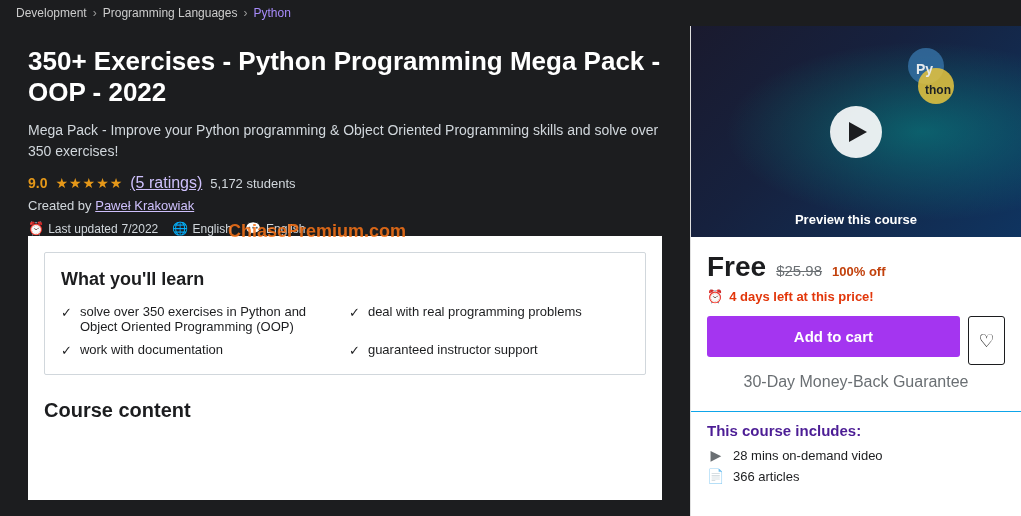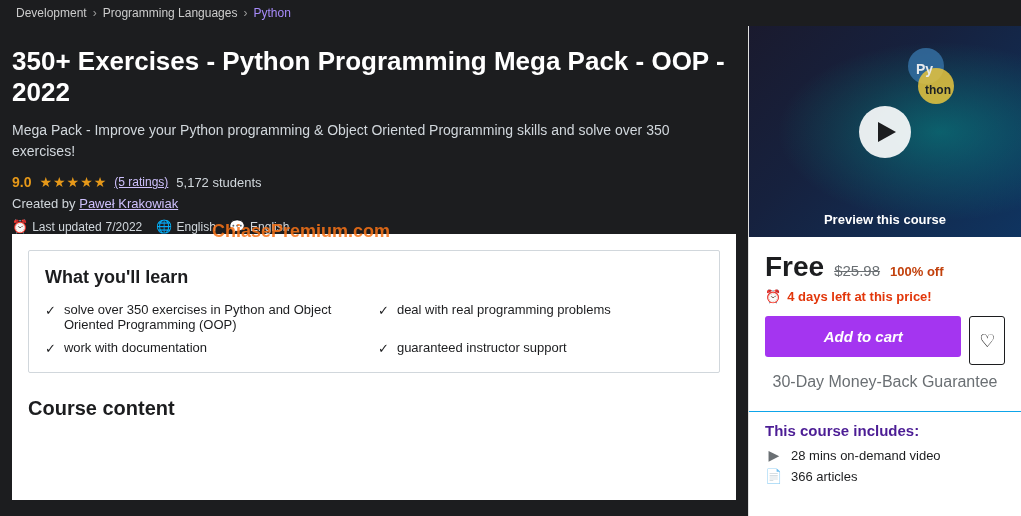"350+ Exercises - Python Programming" .left-panel { padding: 20px 12px 16px -> 20px 28px 16px; width: 748px -> 690px }
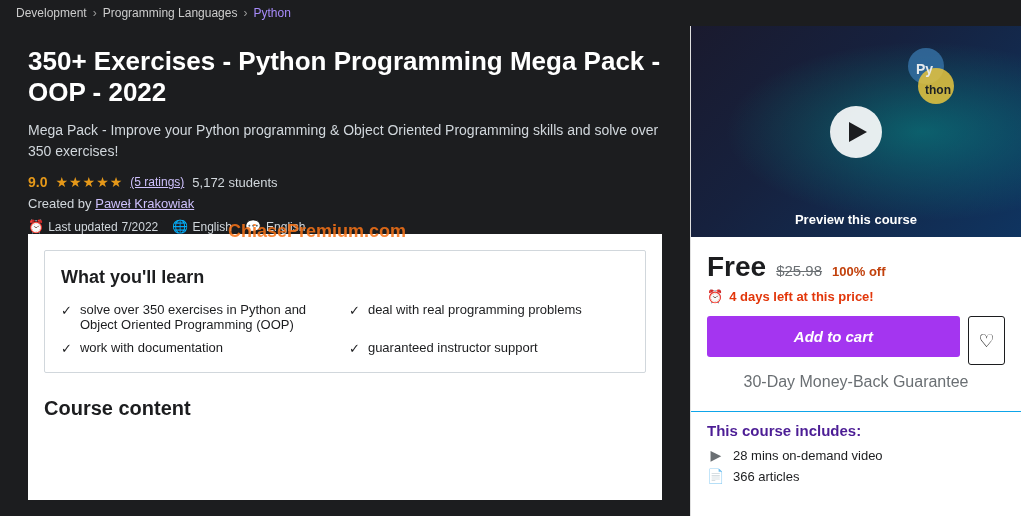"(5 ratings)" .rating-count { font-size: 12px -> 16px }
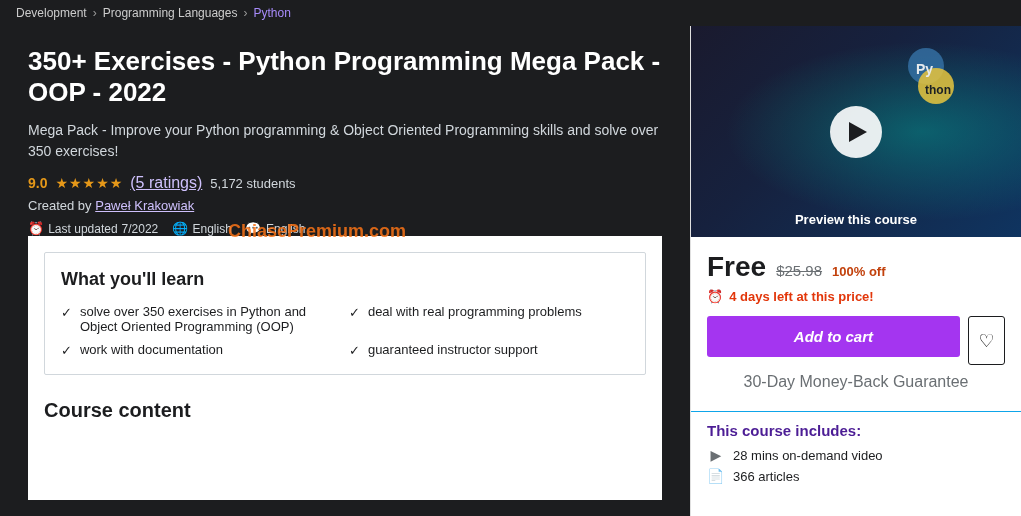"Add to cart" .btn-add-cart { font-style: italic -> none }
